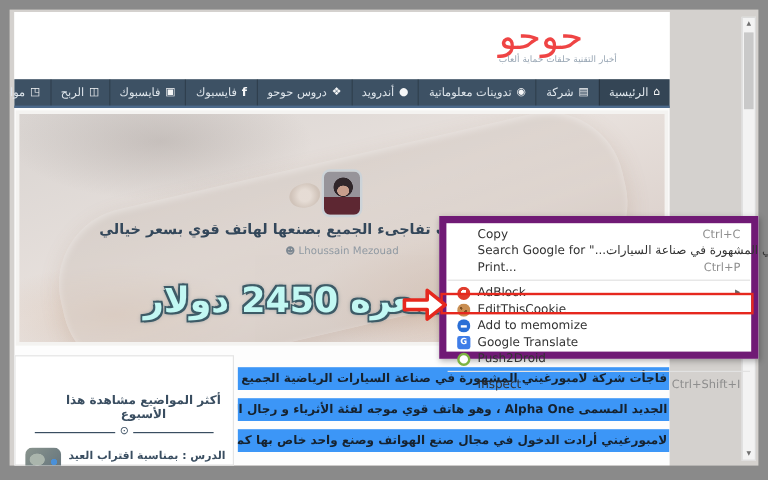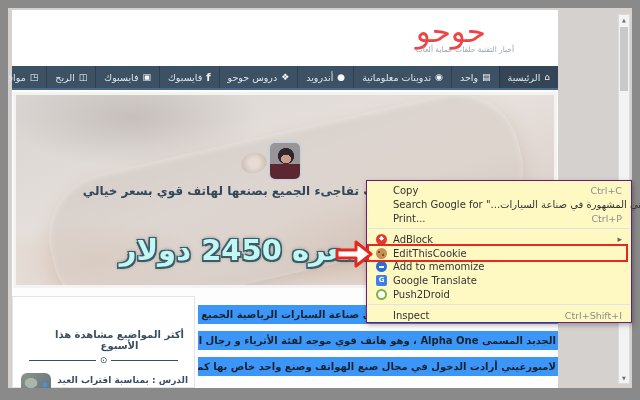"واحد" span { text: واحد -> شركة }
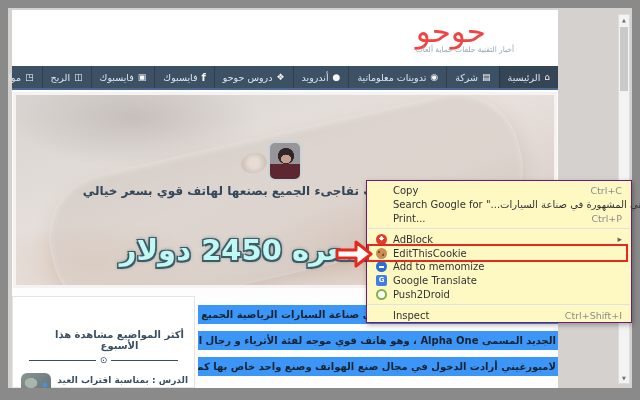"Copy" #context-menu { background: #fef9c3 -> #ffffff; border: 1px solid #701a75 -> 6px solid #701a75; height: 143px -> 119px }
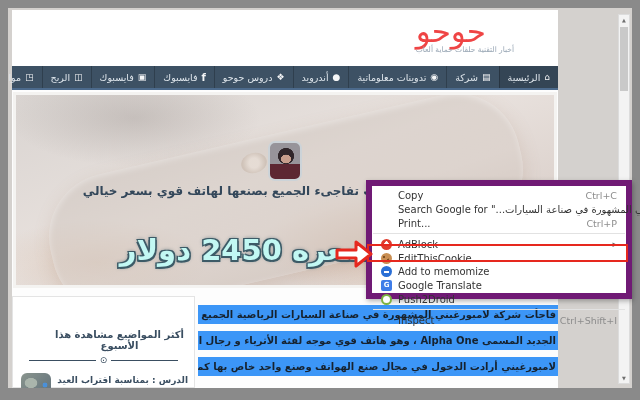"Lhoussain Mezouad ☻" div.slide-author { html: none -> <div> <span>Lhoussain Mezouad</span> <span>☻</span> </div> }
